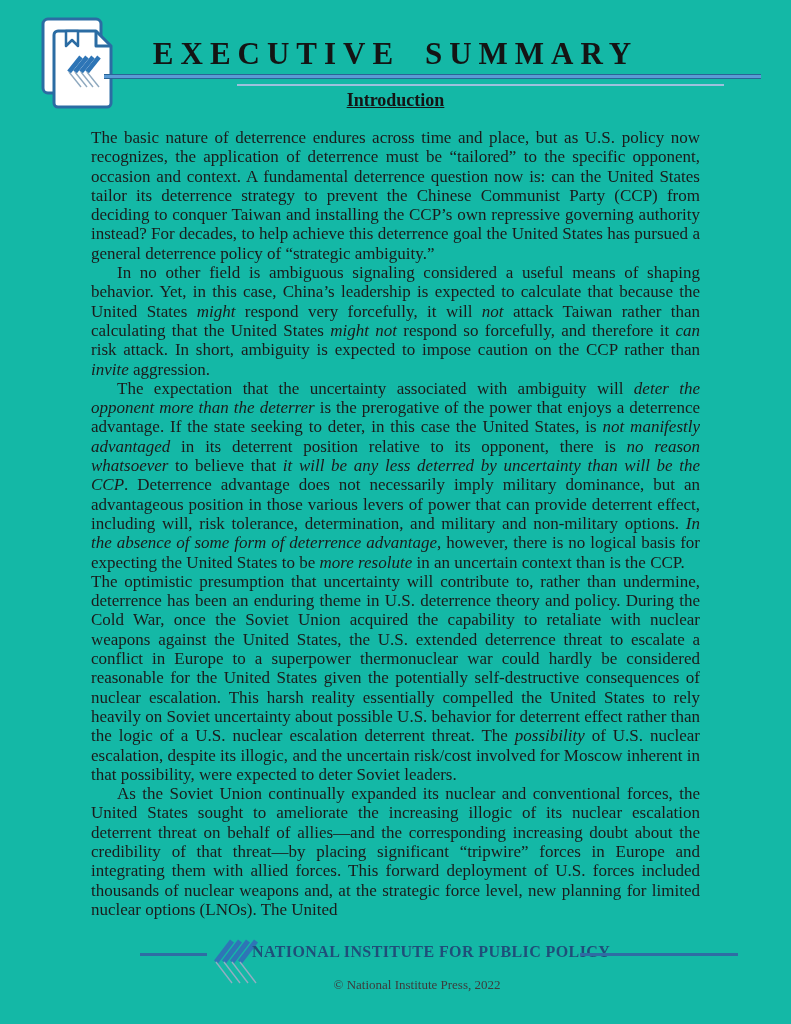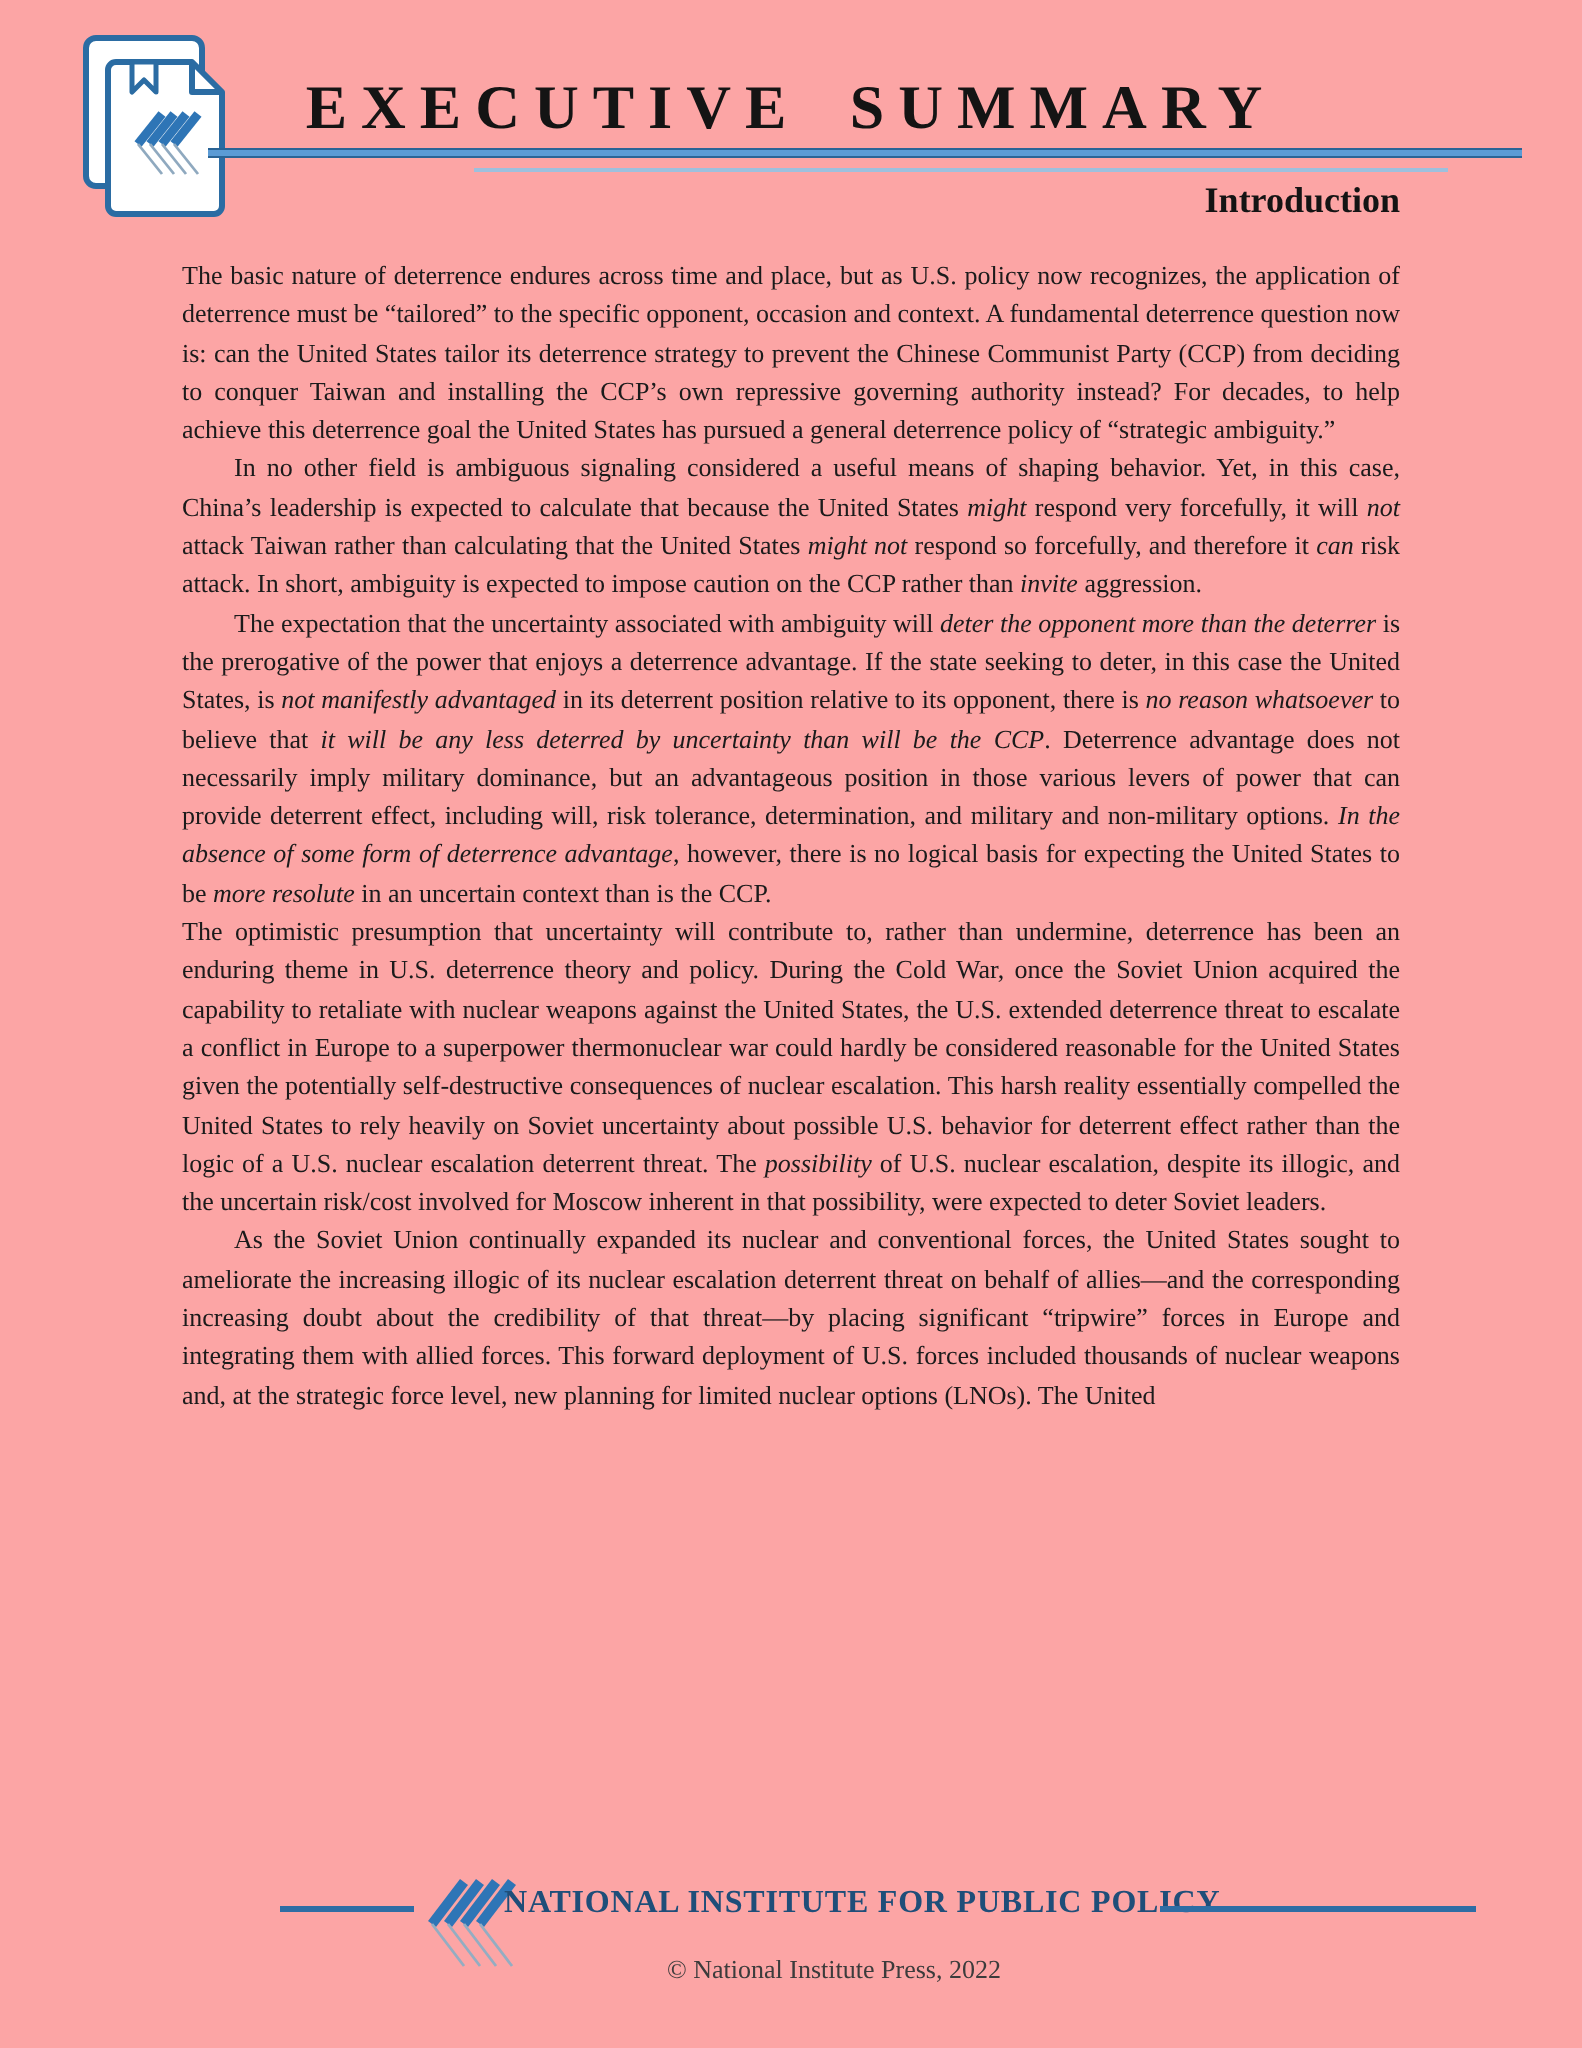"EXECUTIVE SUMMARY" .page { background: #fca5a5 -> #14b8a6 }
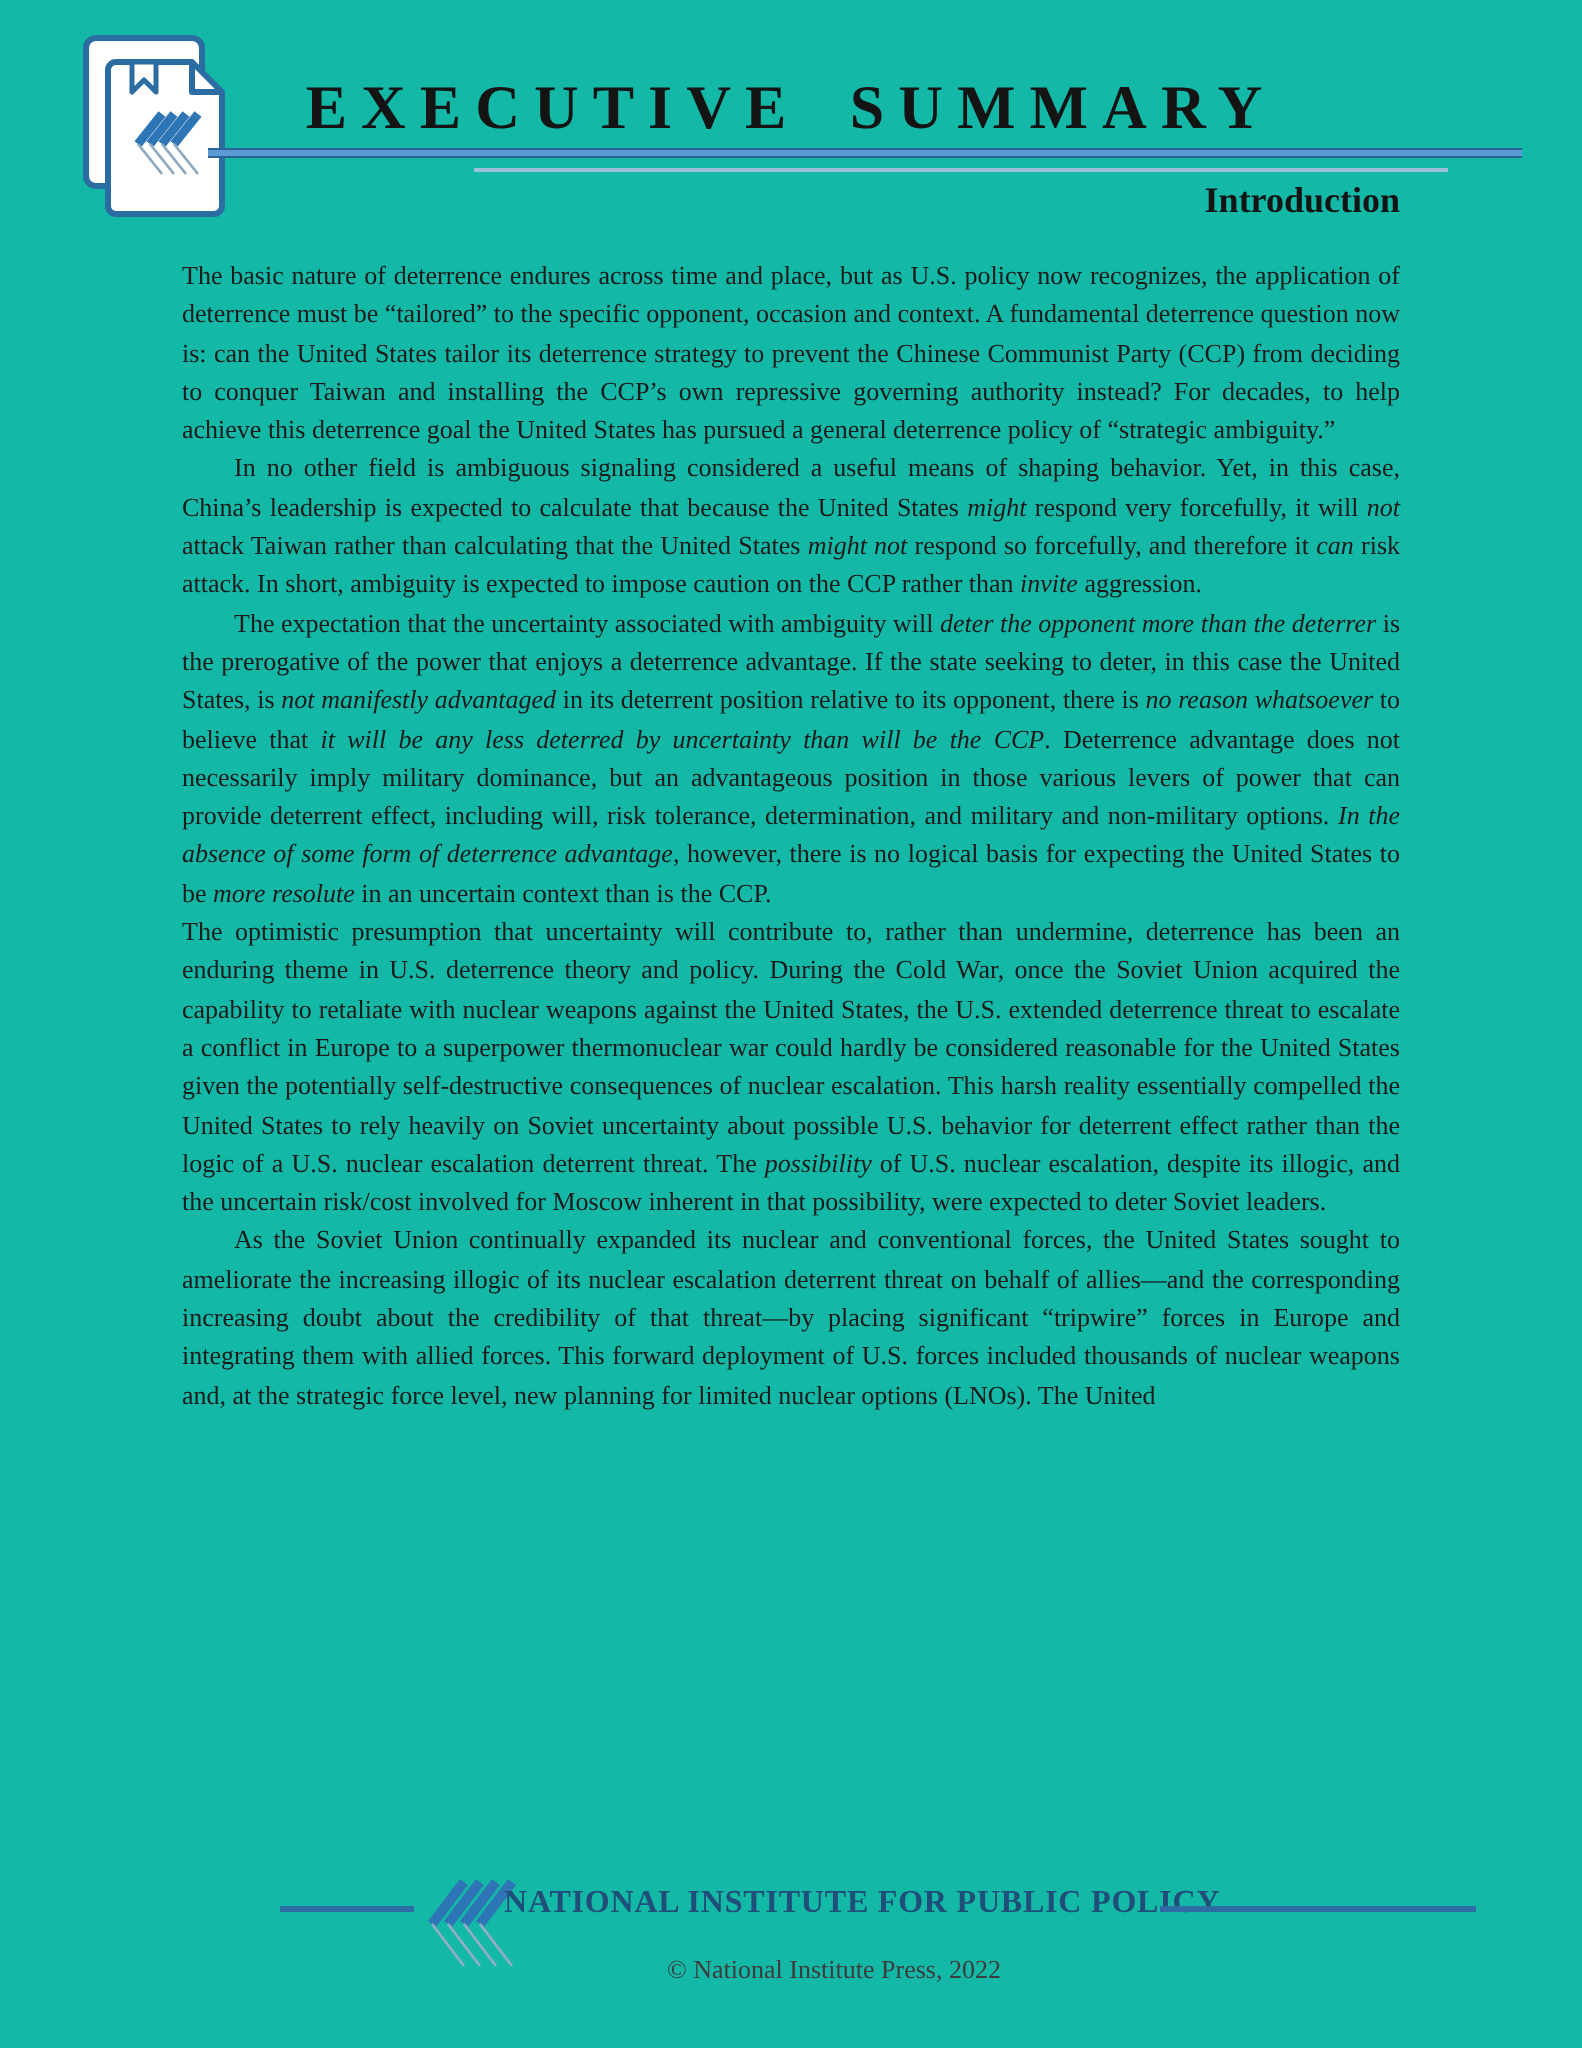"Introduction" .section-heading { text-align: right -> center; text-decoration: none -> underline }
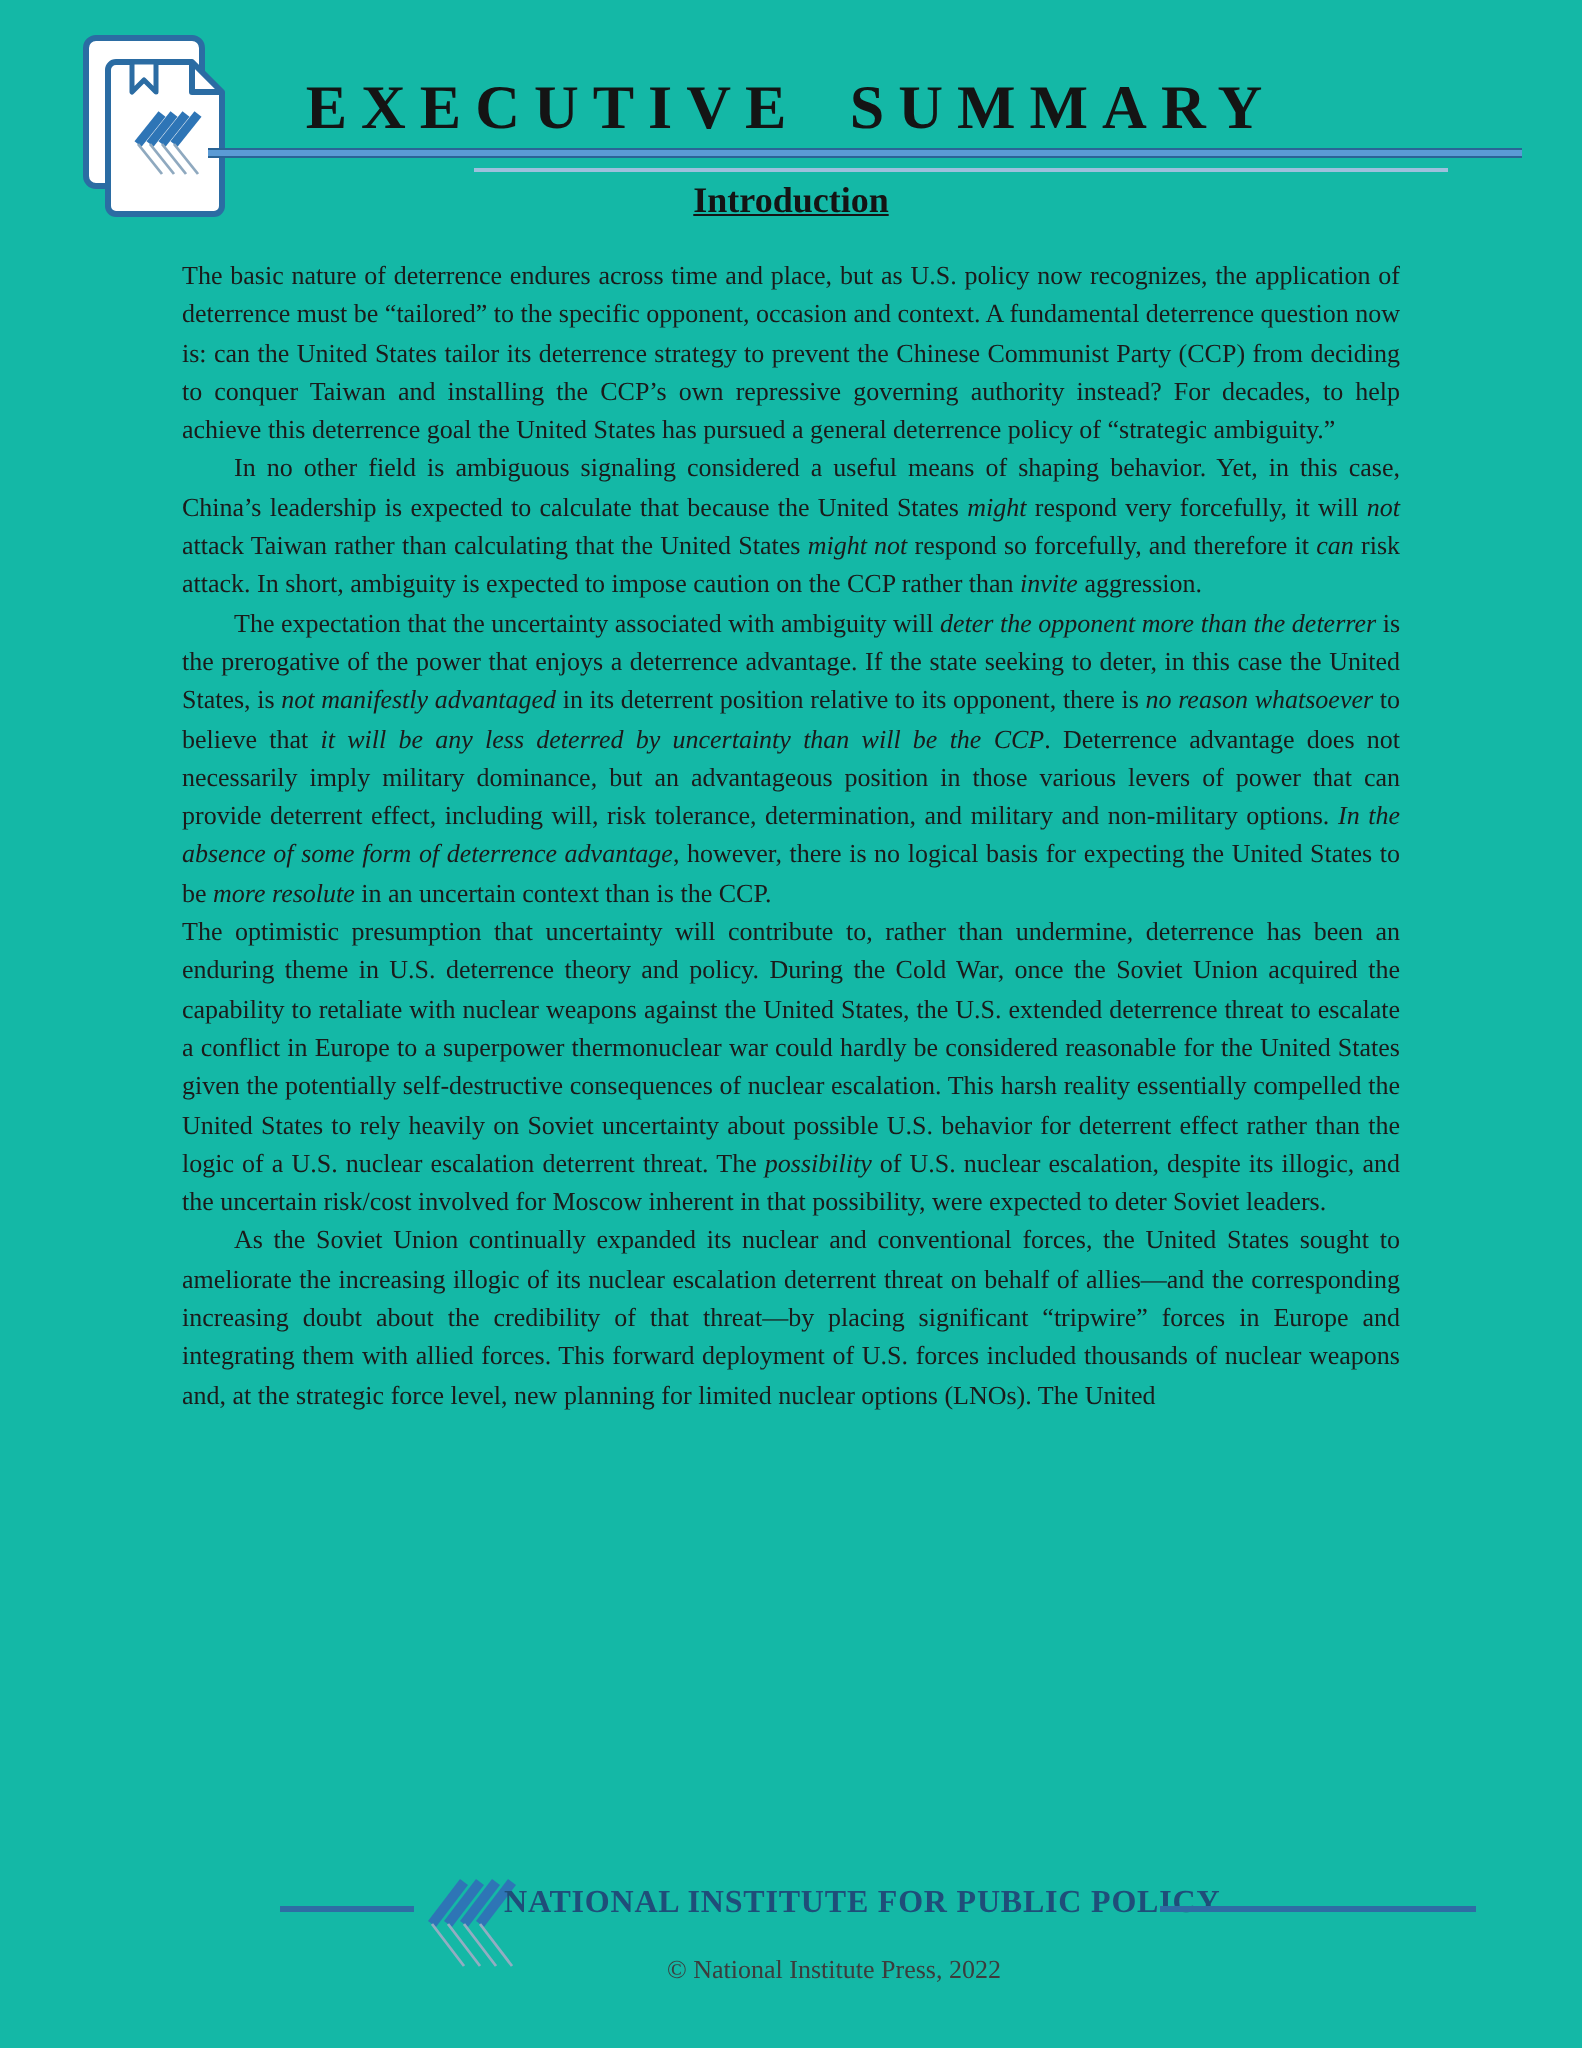"The basic nature of deterrence" .body-para { font-size: 13px -> 17px }
